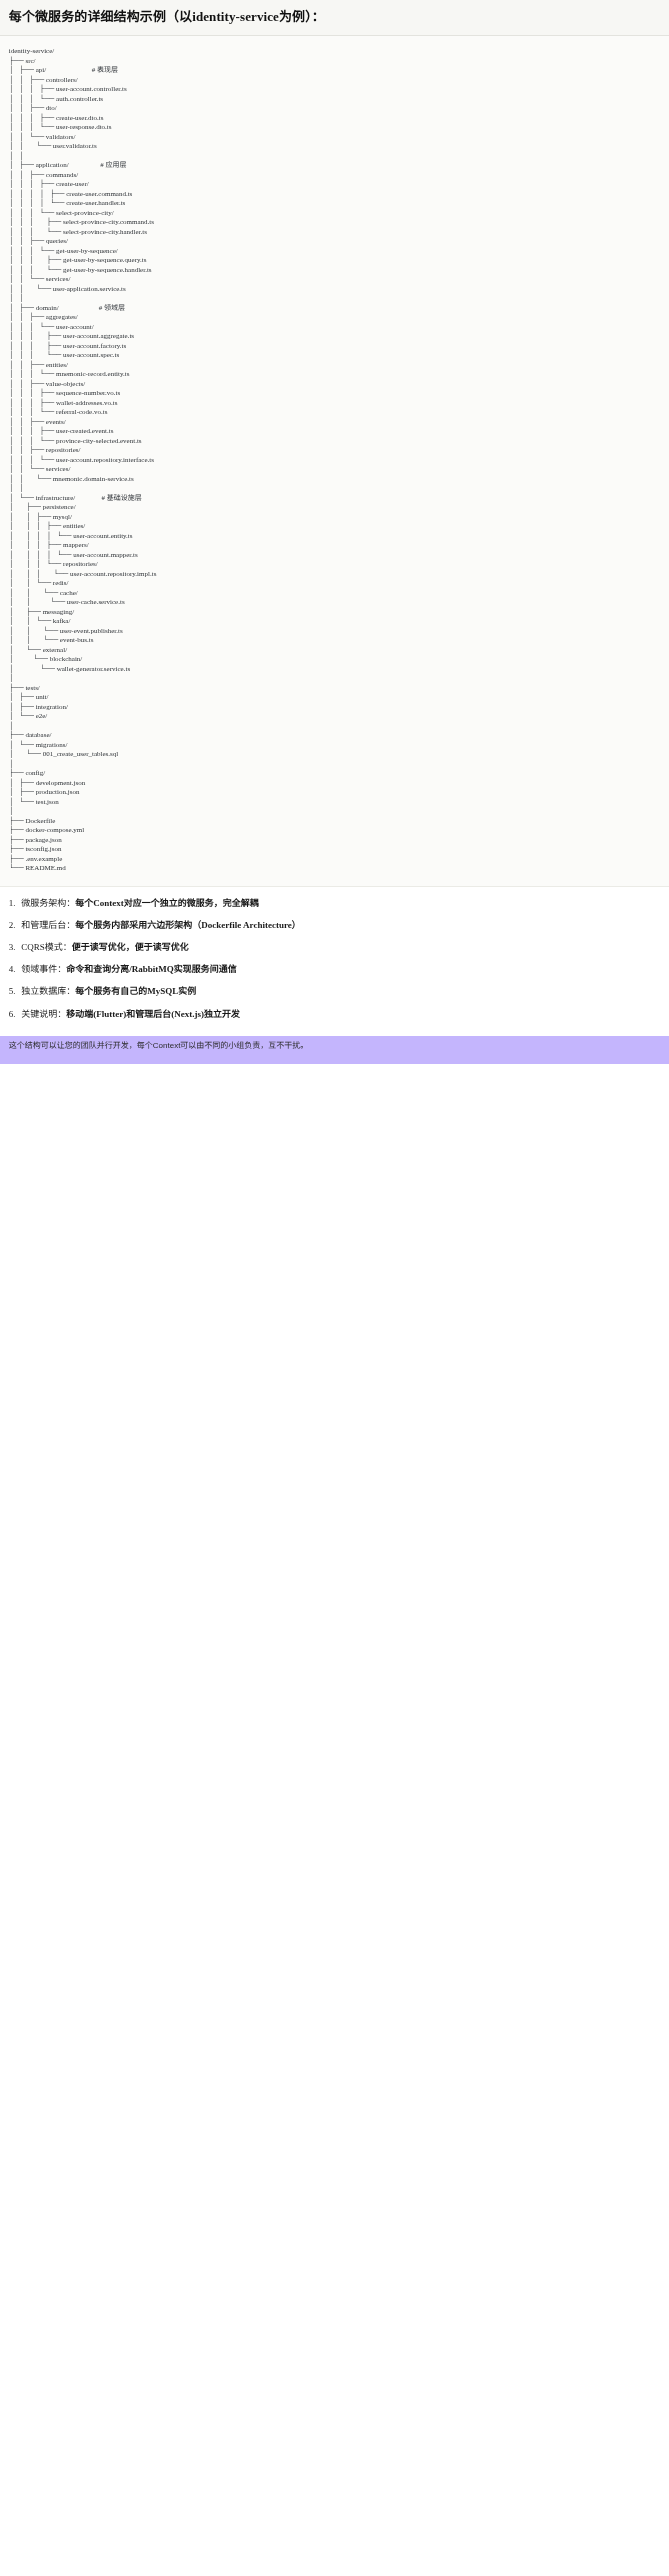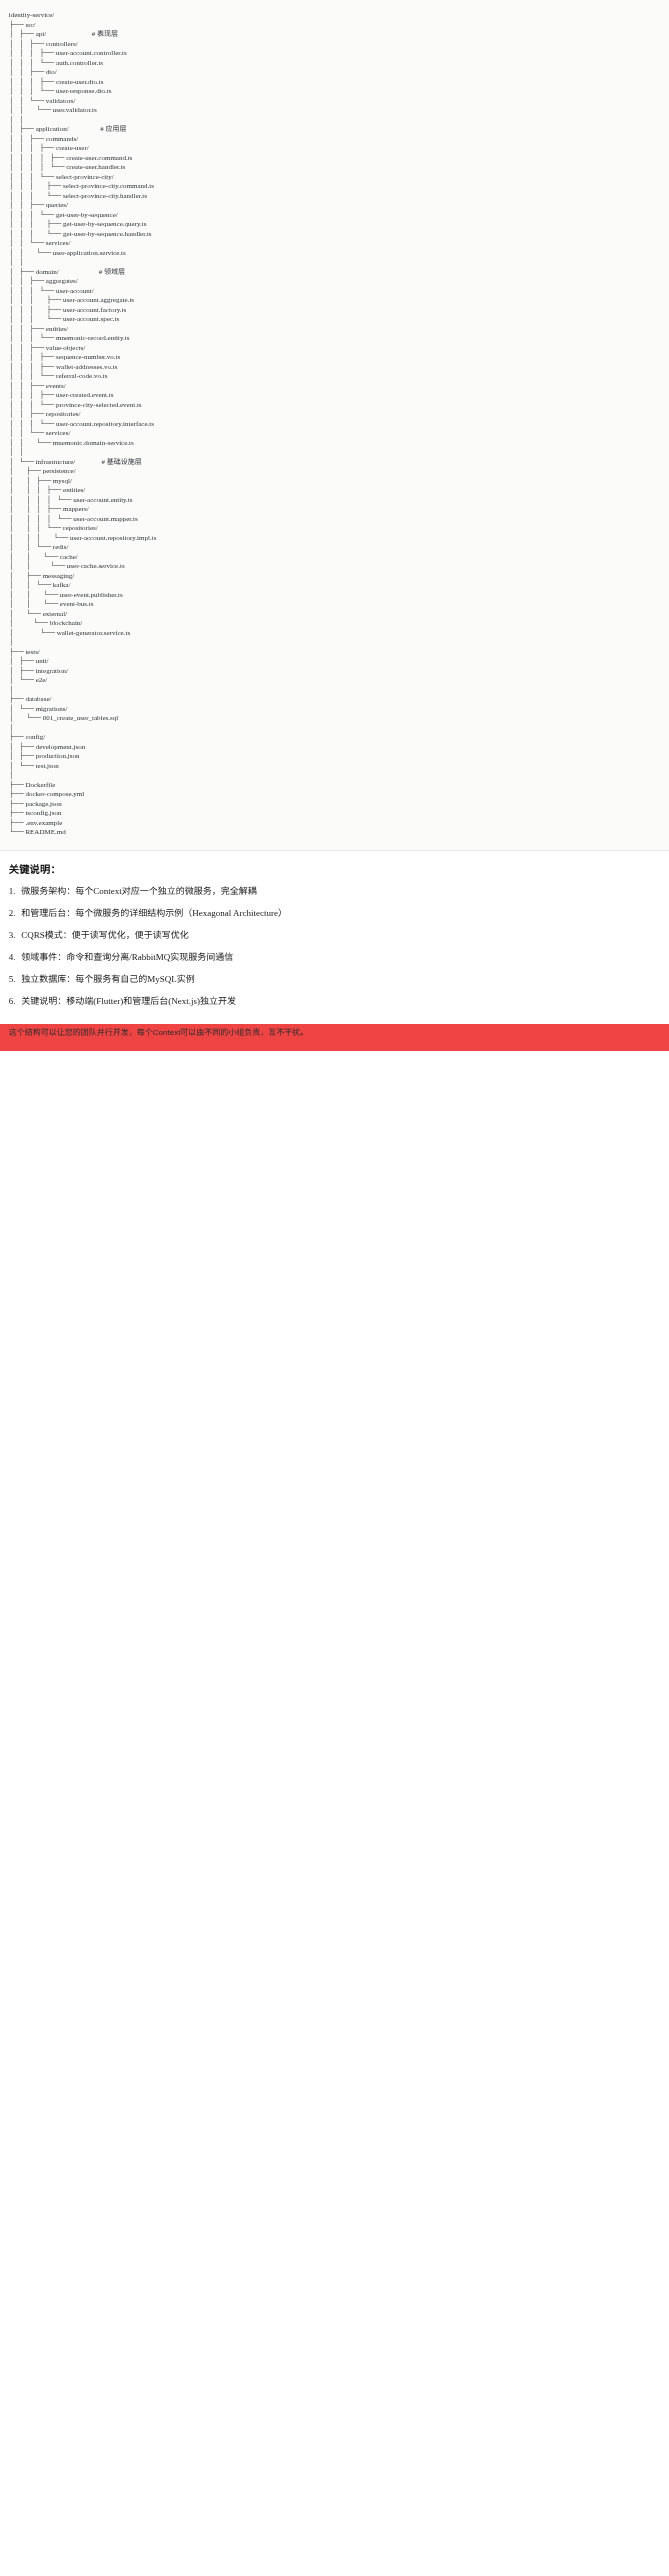"每个微服务的详细结构示例（以identity-service为例）：" div.title-band { html: none -> <div> <h1>每个微服务的详细结构示例（以identity-service为例）：</h1> </div> }
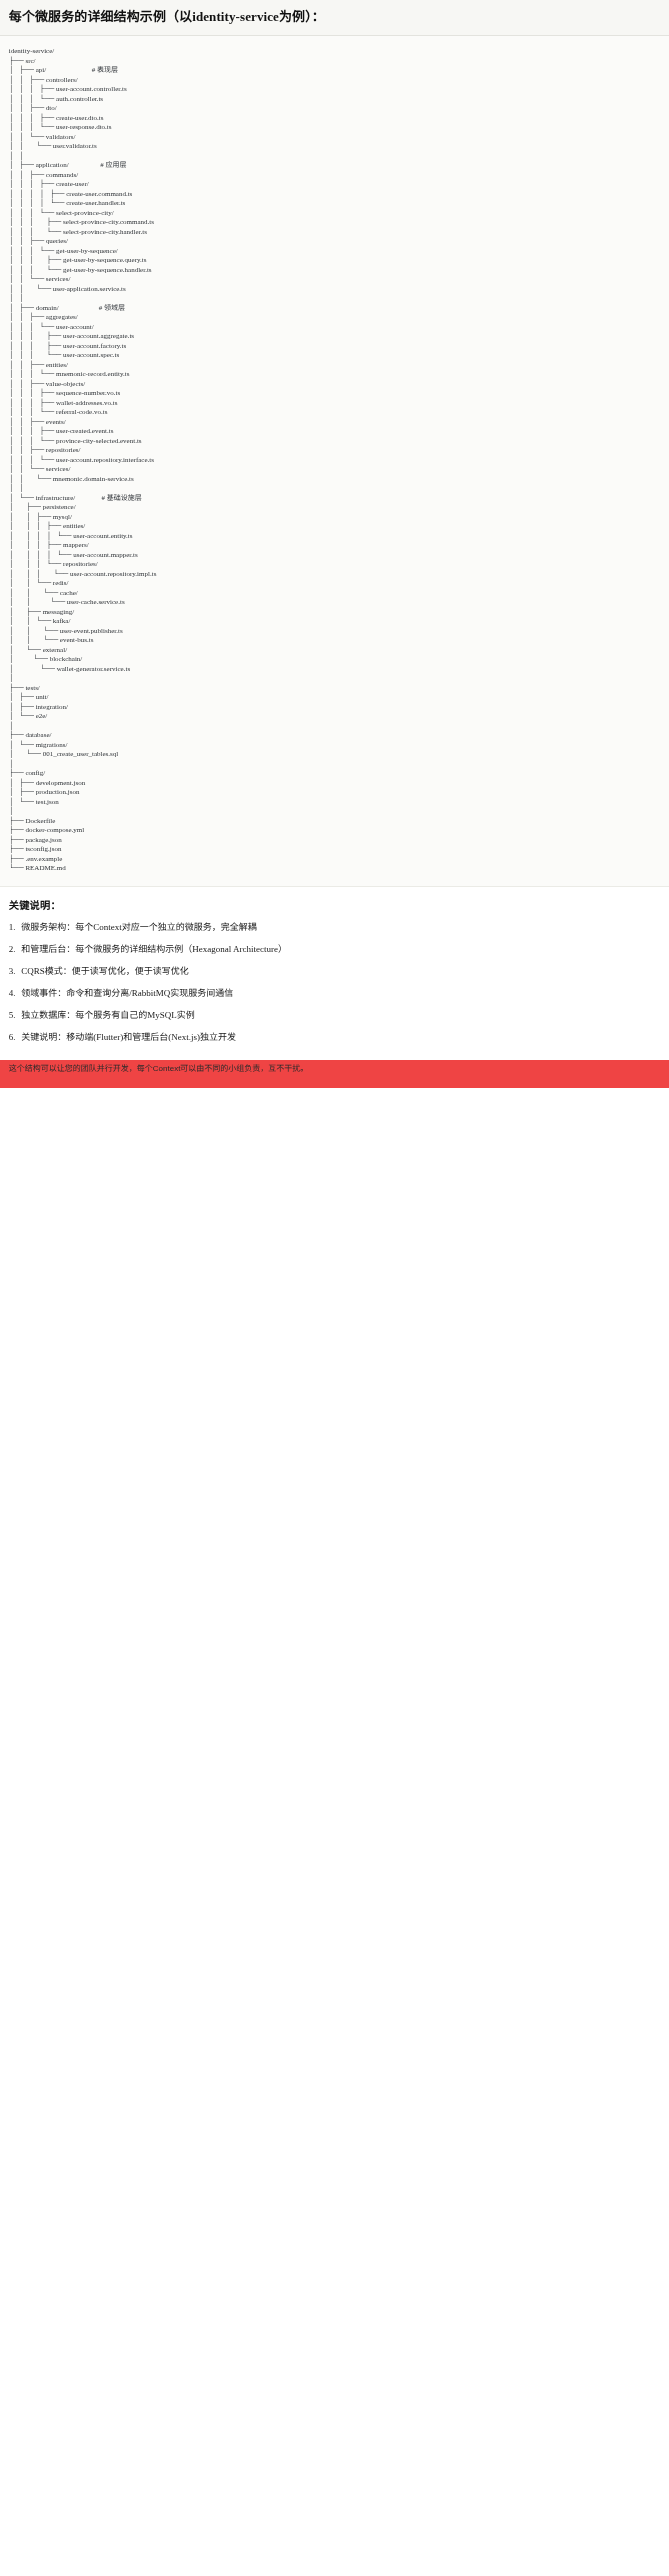"关键说明：" h2.kp-title { html: <h2>关键说明：</h2> -> none }
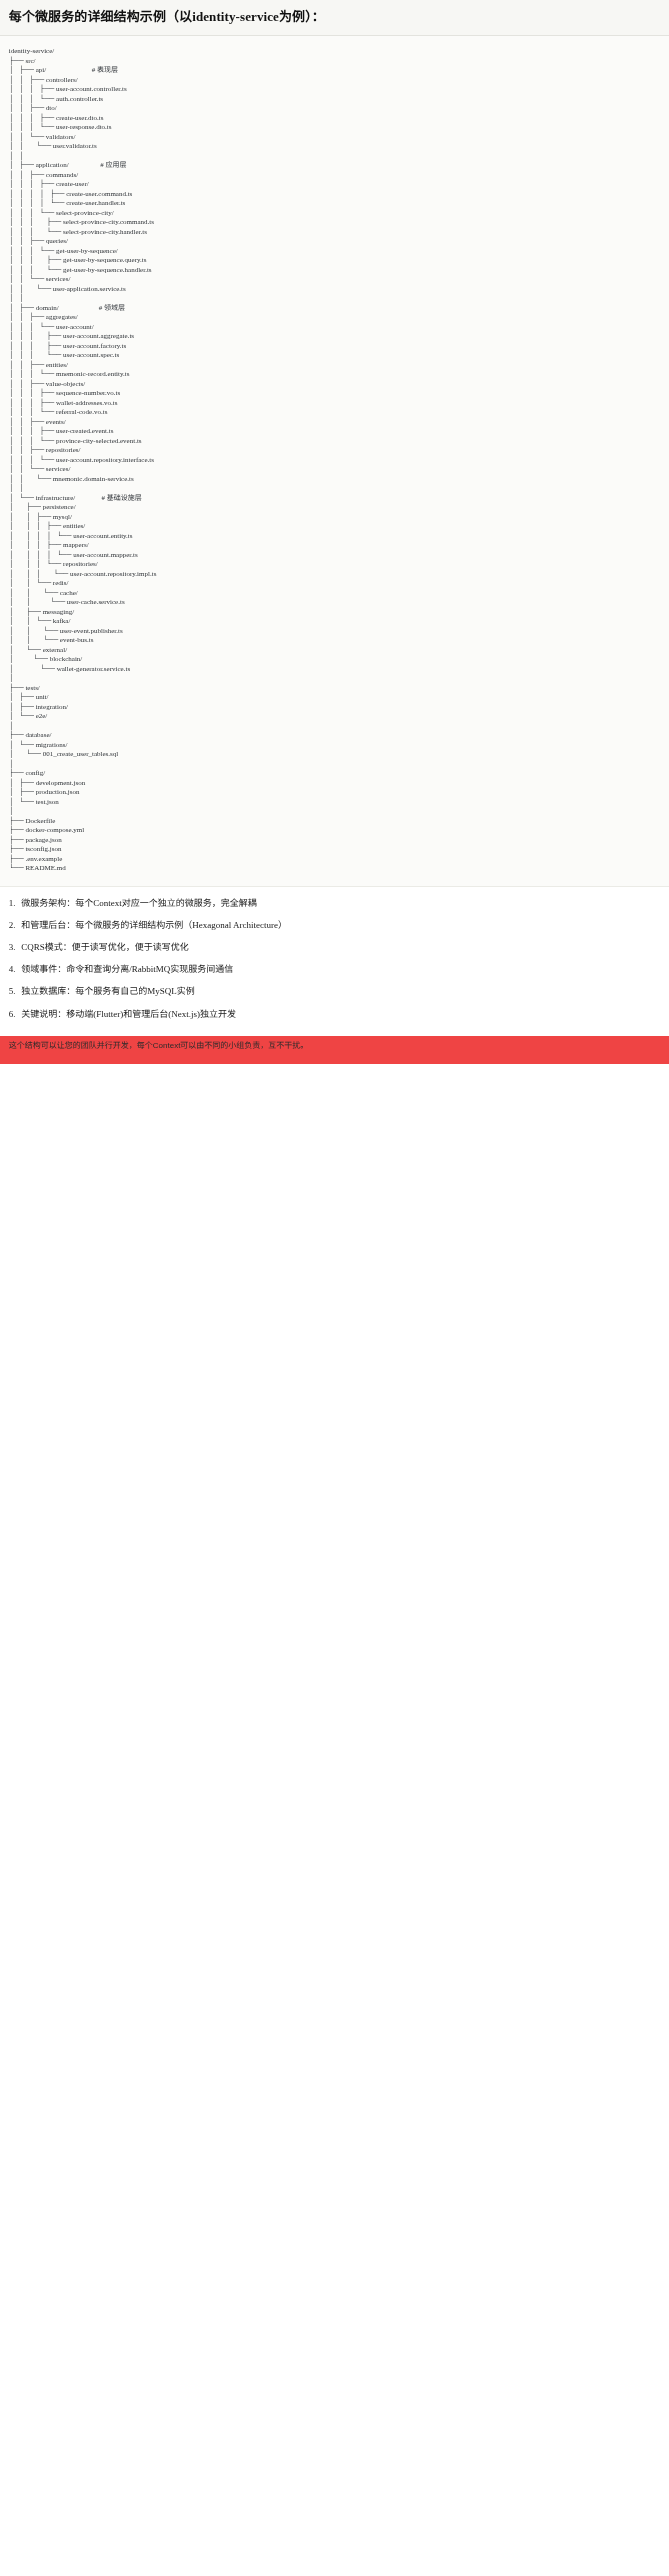"每个Context对应一个独立的微服务，完全解耦" .kp-desc { font-weight: normal -> bold }
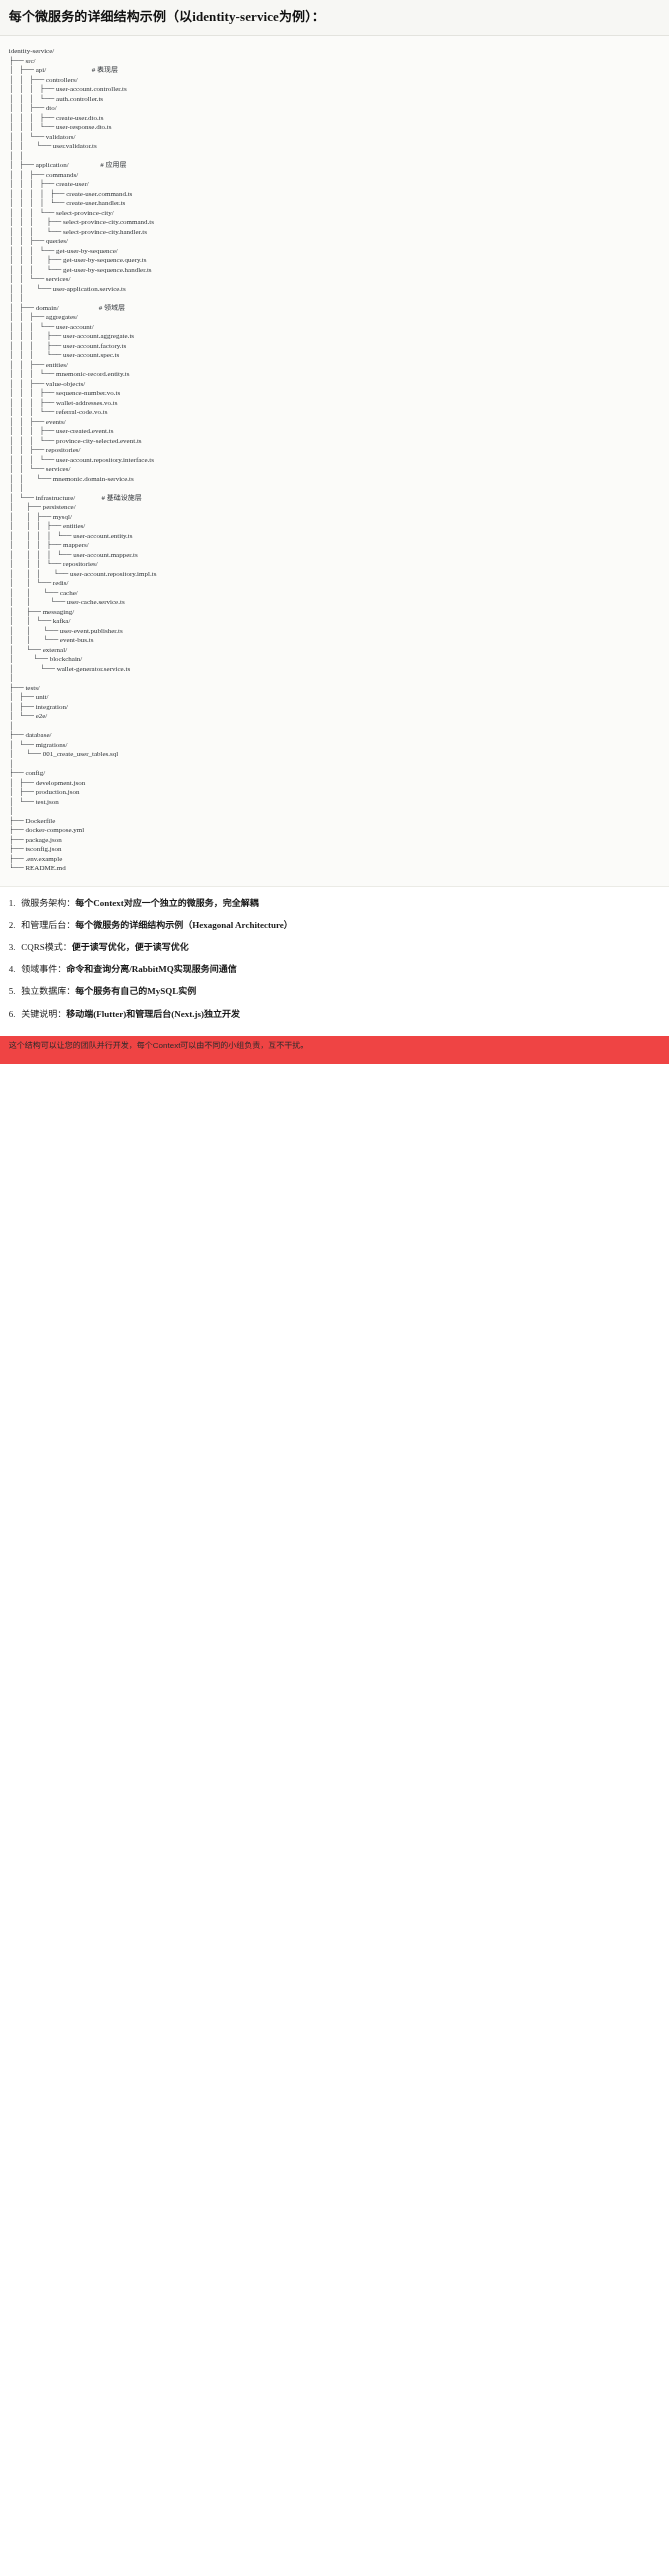"每个微服务的详细结构示例（Hexagonal Architecture）" span.kp-desc { text: 微服务的详细结构示例（Hexagonal -> 服务内部采用六边形架构（Dockerfile }
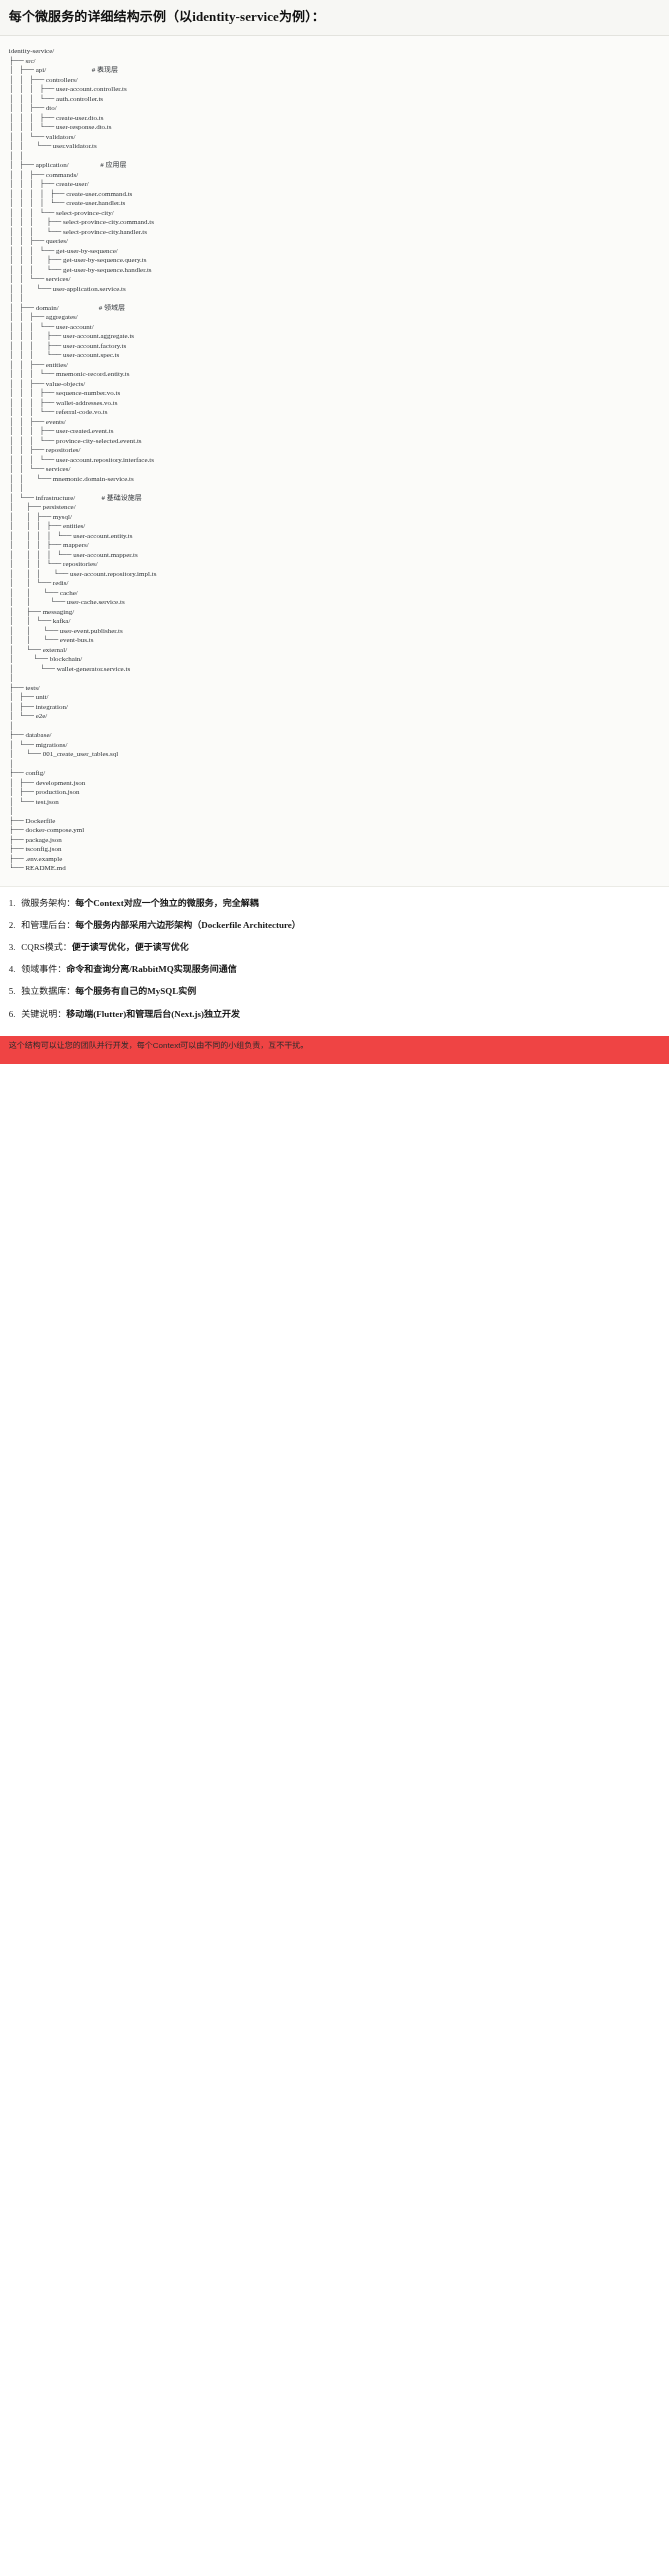"这个结构可以让您的团队并行开发，每个Context可以由不同的小组负责，互不干扰" .footer-note { background: #ef4444 -> #c4b5fd }
